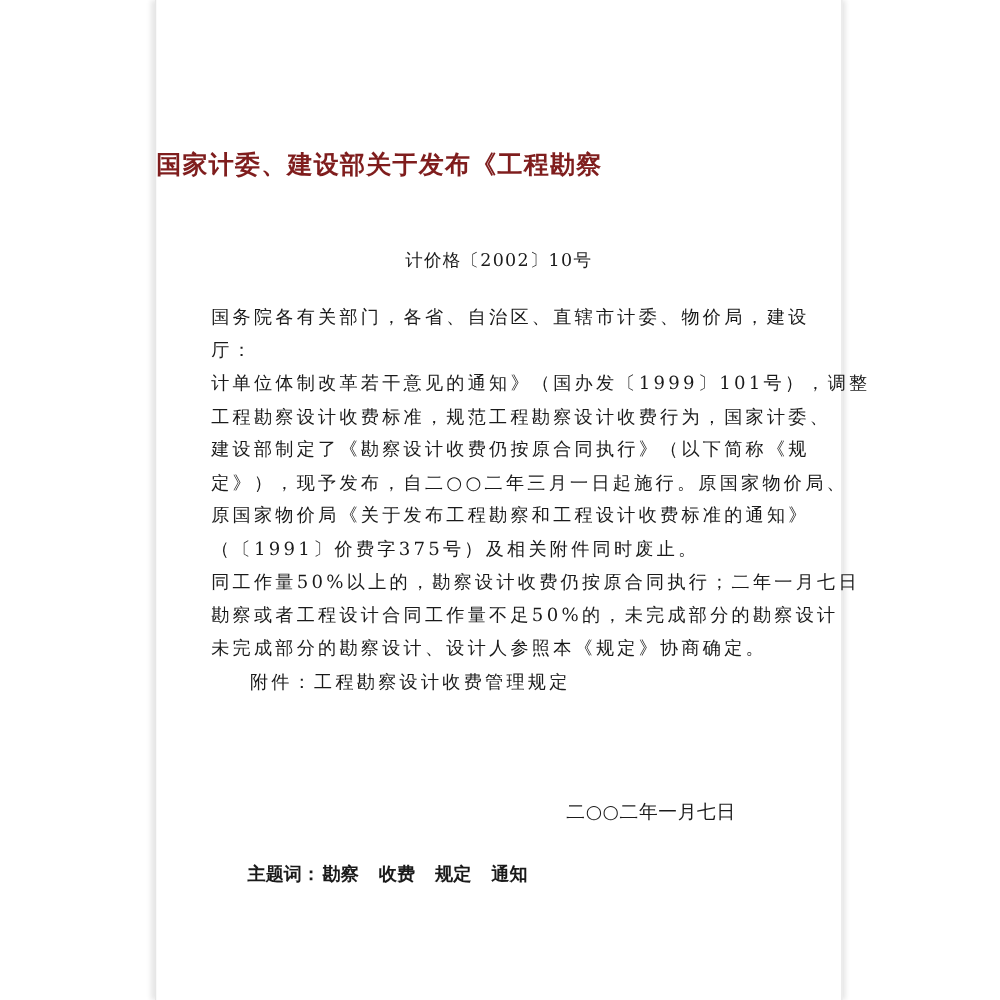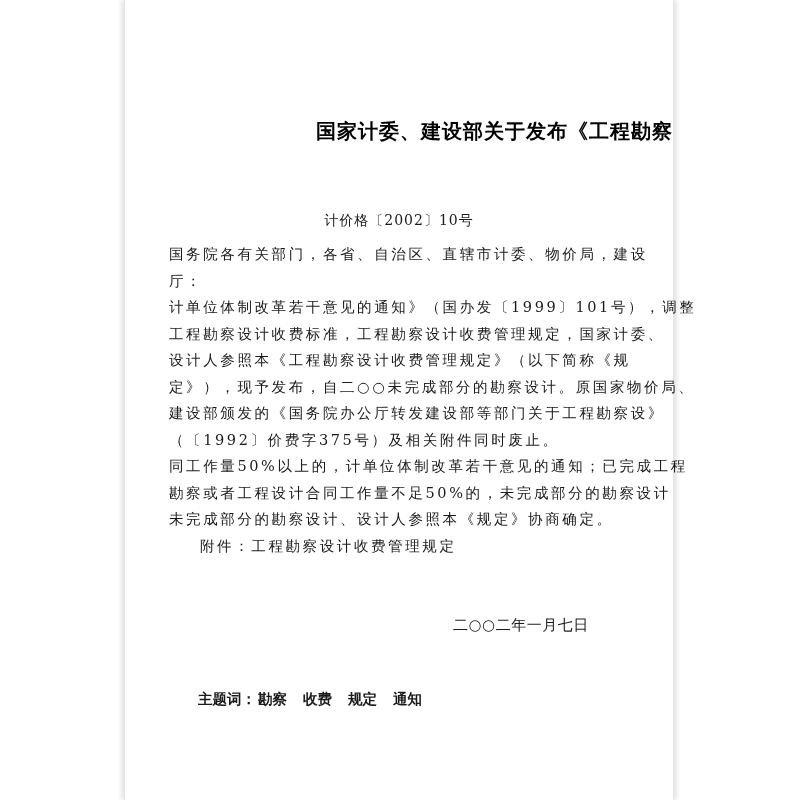"国家计委、建设部关于发布《工程勘察" .title { color: #000000 -> #7f1d1d; text-align: right -> left }
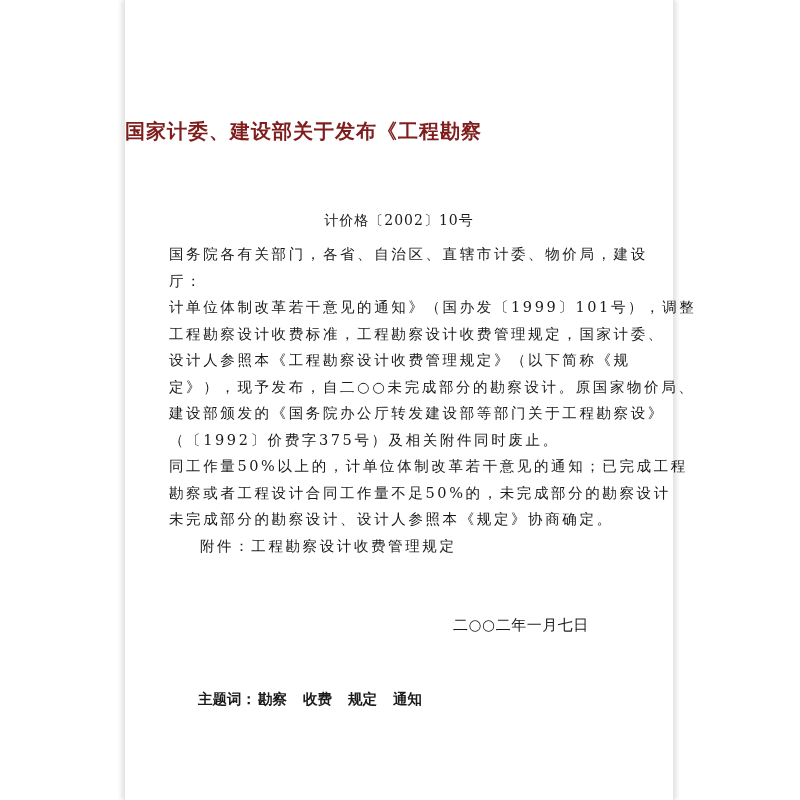"计价格〔2002〕10号" .docno { margin-top: 12px -> none }
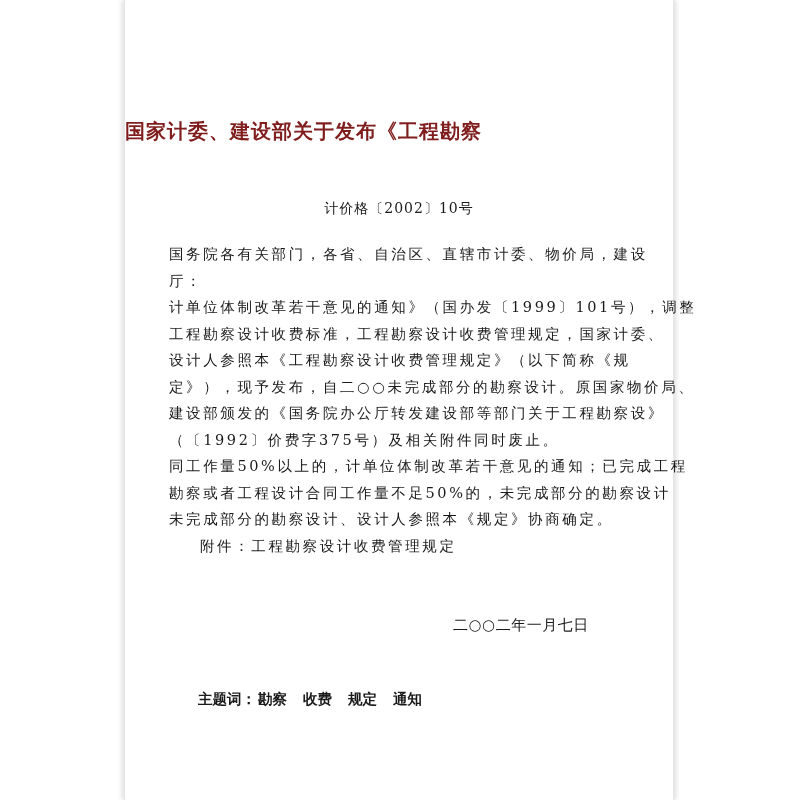"工程勘察设计收费标准，工程勘察设计收费管理规定，国家计委、" span.line { text: 工程勘察设计收费管理规定 -> 规范工程勘察设计收费行为 }
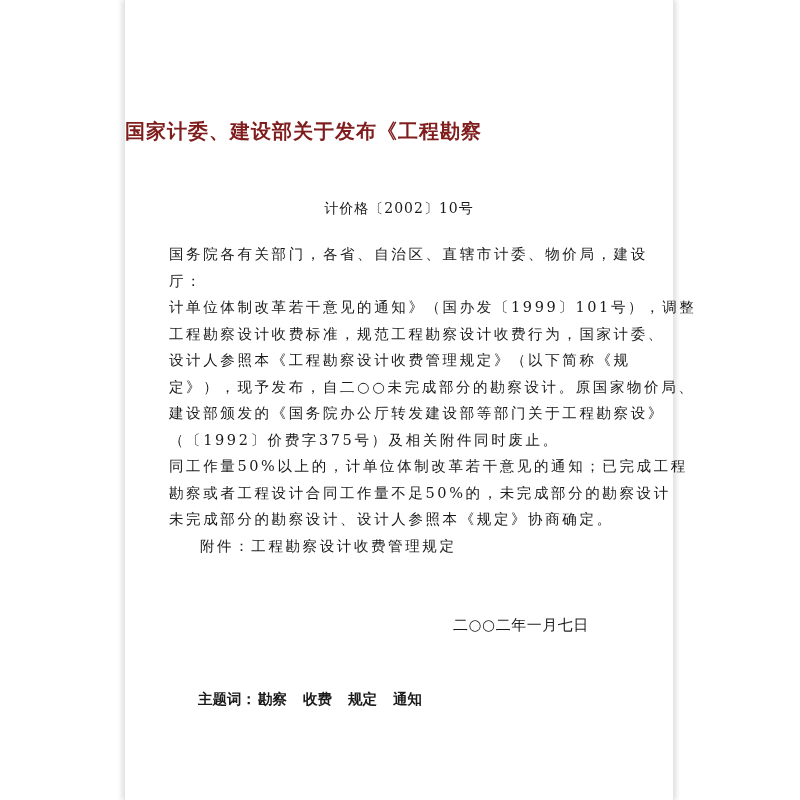"设计人参照本《工程勘察设计收费管理规定》（以下简称《规" span.line { text: 设计人参照本《工程勘察设计收费管理规定 -> 建设部制定了《勘察设计收费仍按原合同执行 }
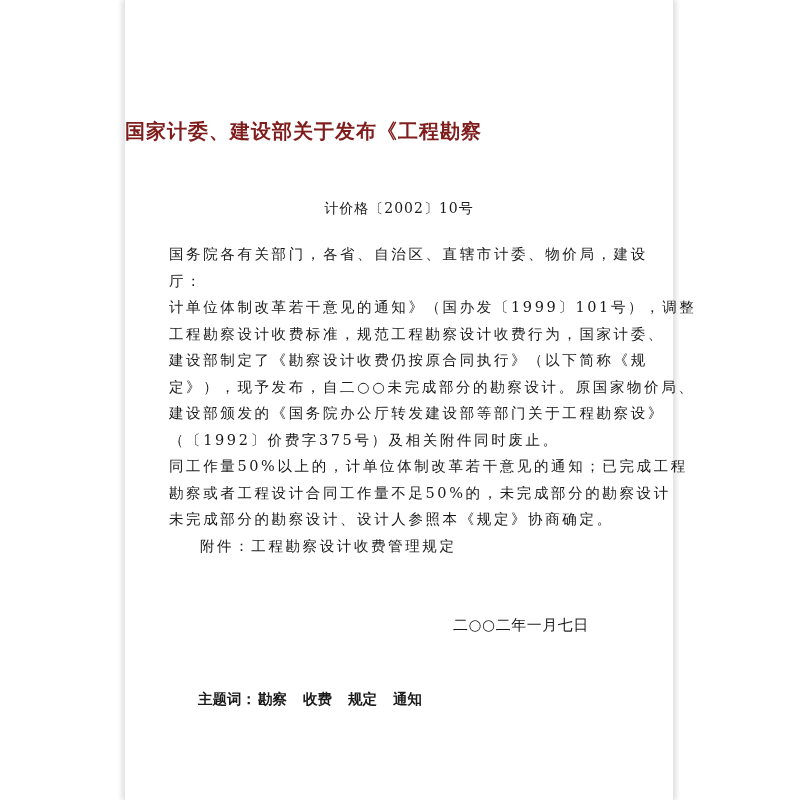"定》），现予发布，自二○○未完成部分的勘察设计。原国家物价局、" span.line { text: 未完成部分的勘察设计 -> 二年三月一日起施行 }
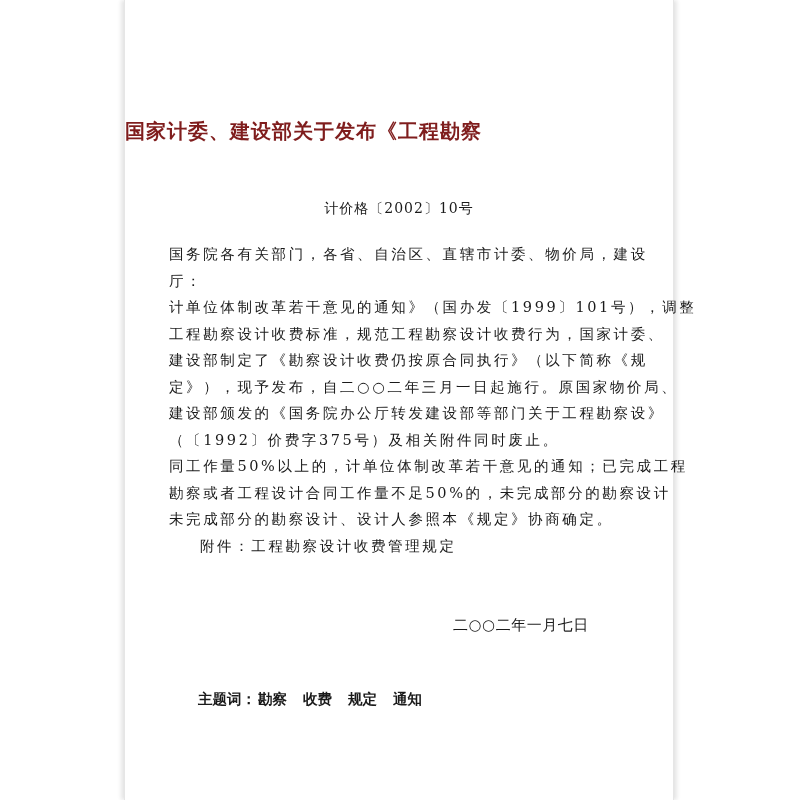"建设部颁发的《国务院办公厅转发建设部等部门关于工程勘察设》" span.line { text: 建设部颁发的《国务院办公厅转发建设部等部门关于工程勘察设 -> 原国家物价局《关于发布工程勘察和工程设计收费标准的通知 }
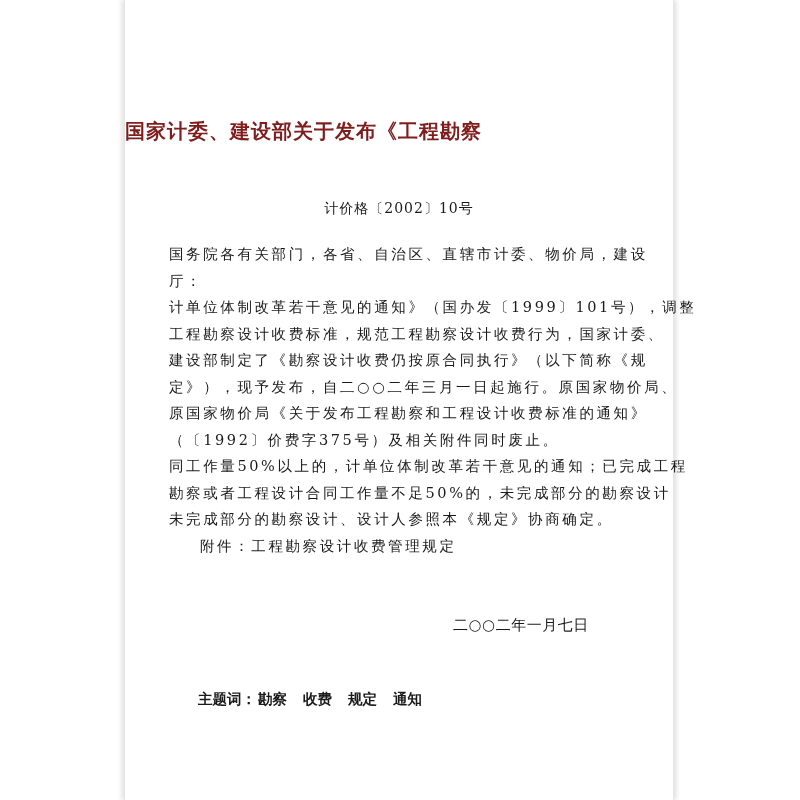"（〔1992〕价费字375号）及相关附件同时废止。" span.line { text: 1992 -> 1991 }
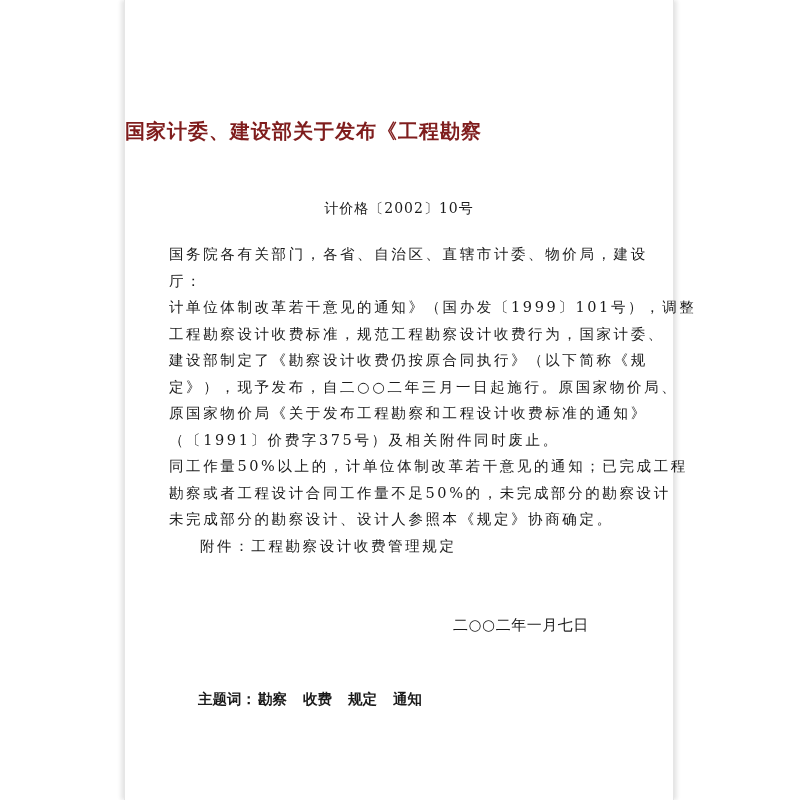"同工作量50%以上的，计单位体制改革若干意见的通知；已完成工程" span.line { text: 计单位体制改革若干意见的通知；已完成工程 -> 勘察设计收费仍按原合同执行；二年一月七日 }
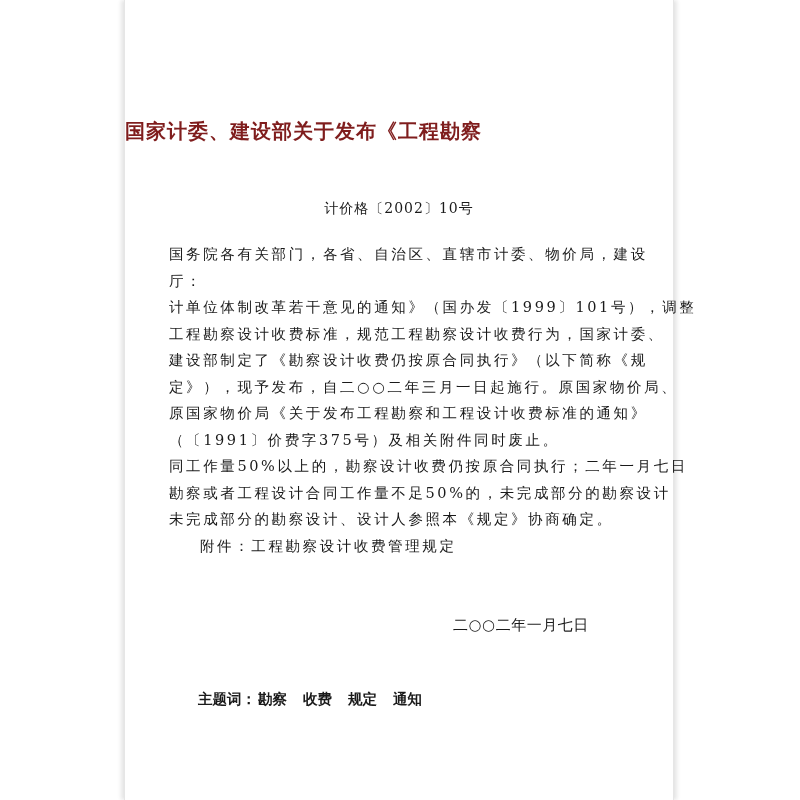"二○○二年一月七日" .date { top: 616px -> 640px }
